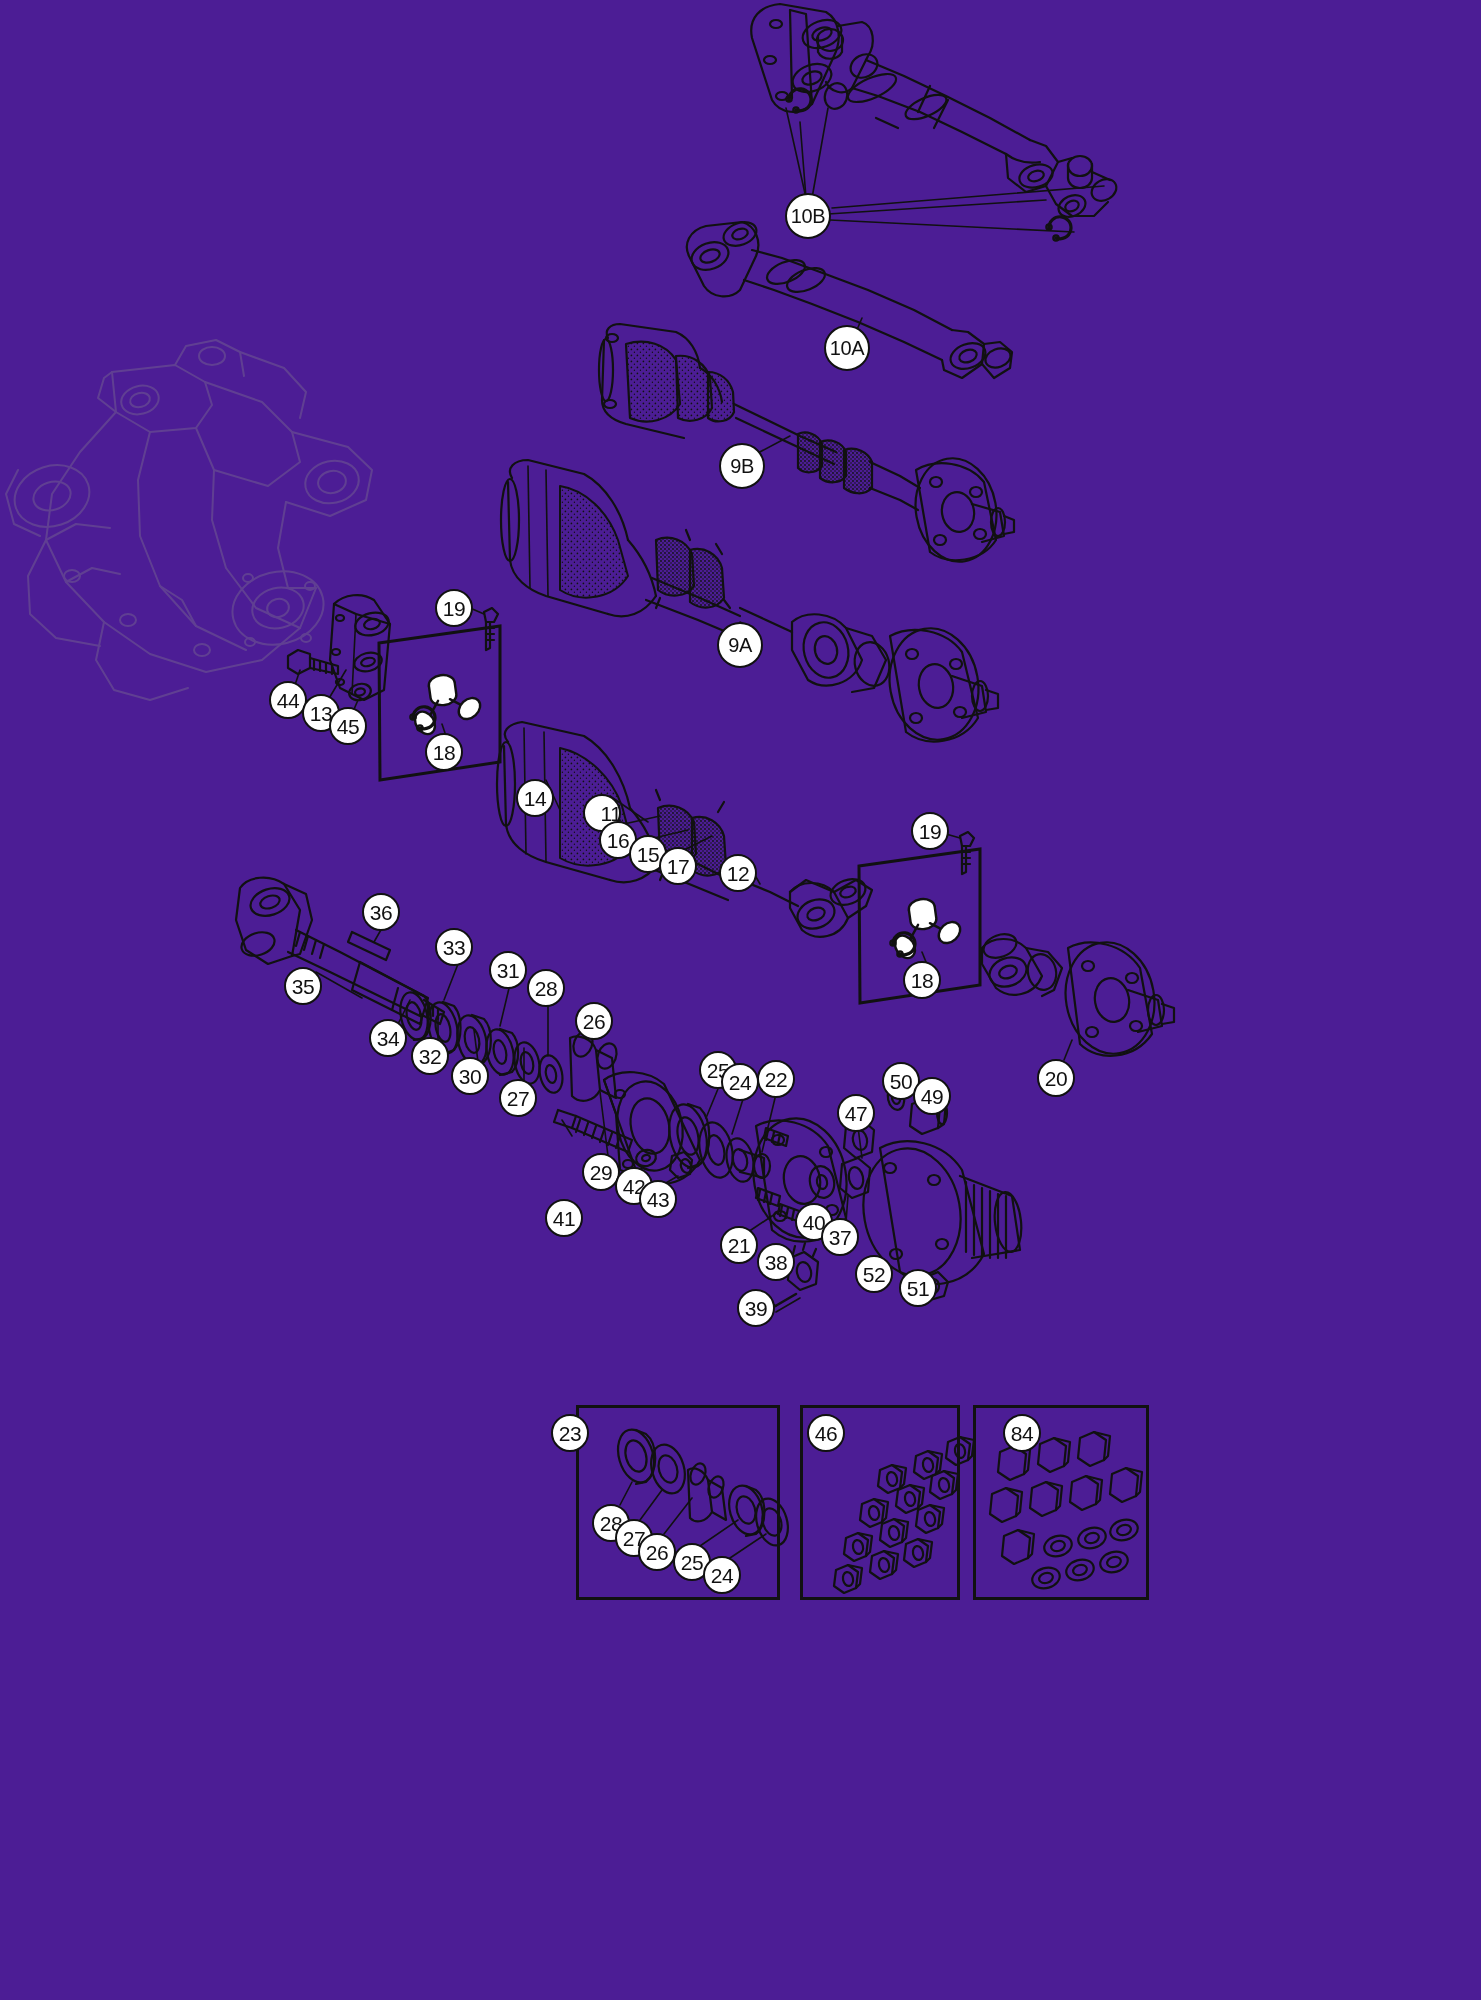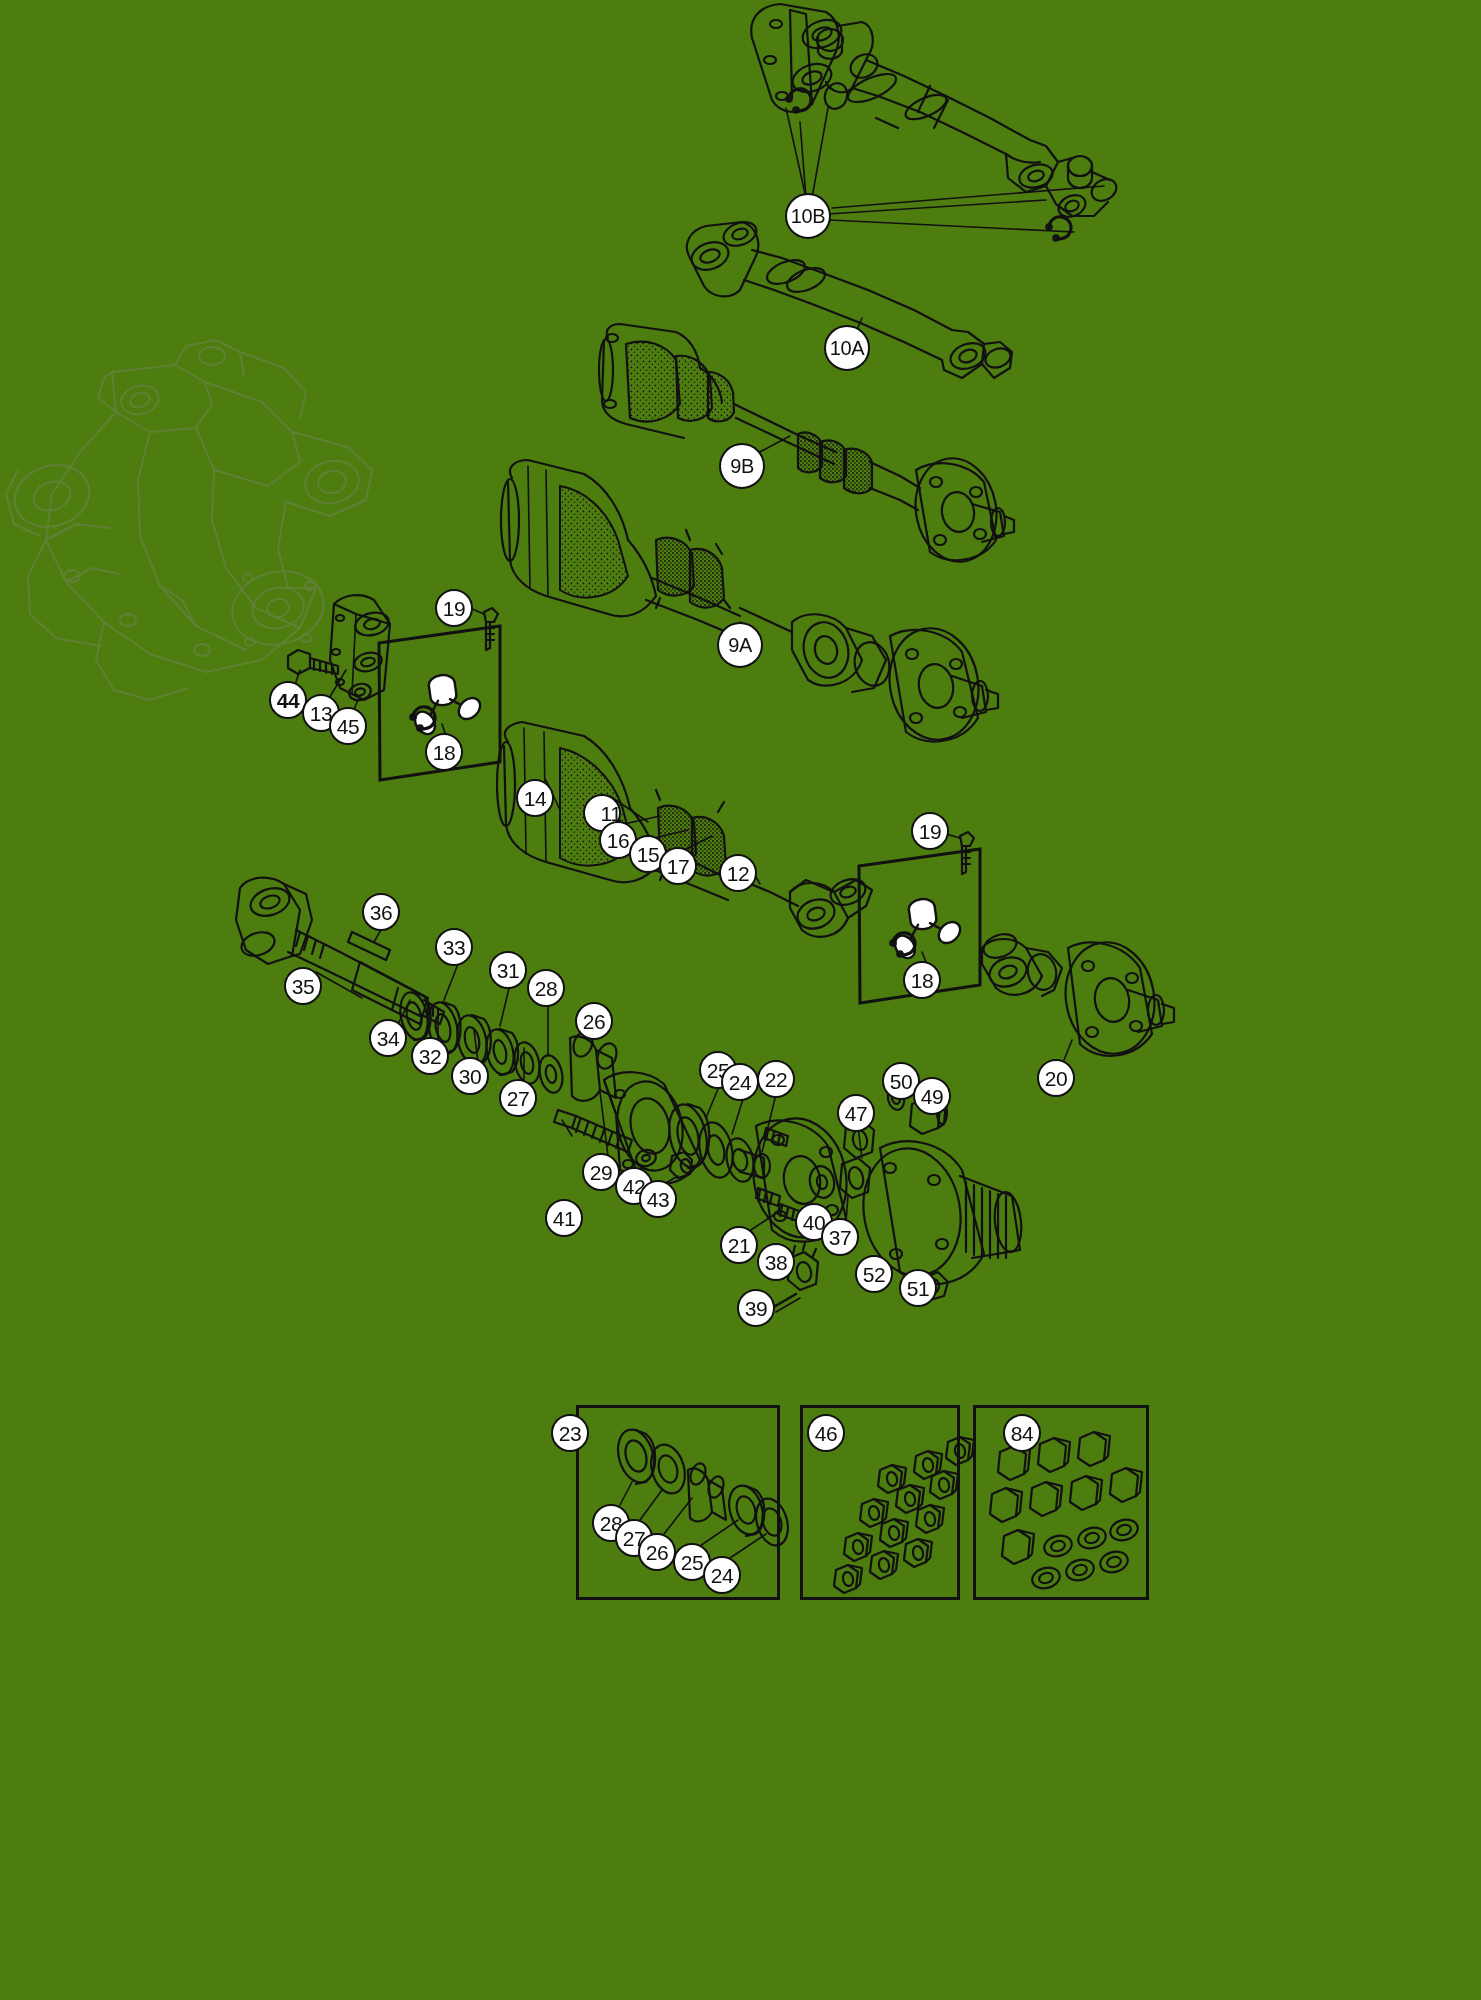"10B" #sheet { background: #4d7c0f -> #4c1d95 }
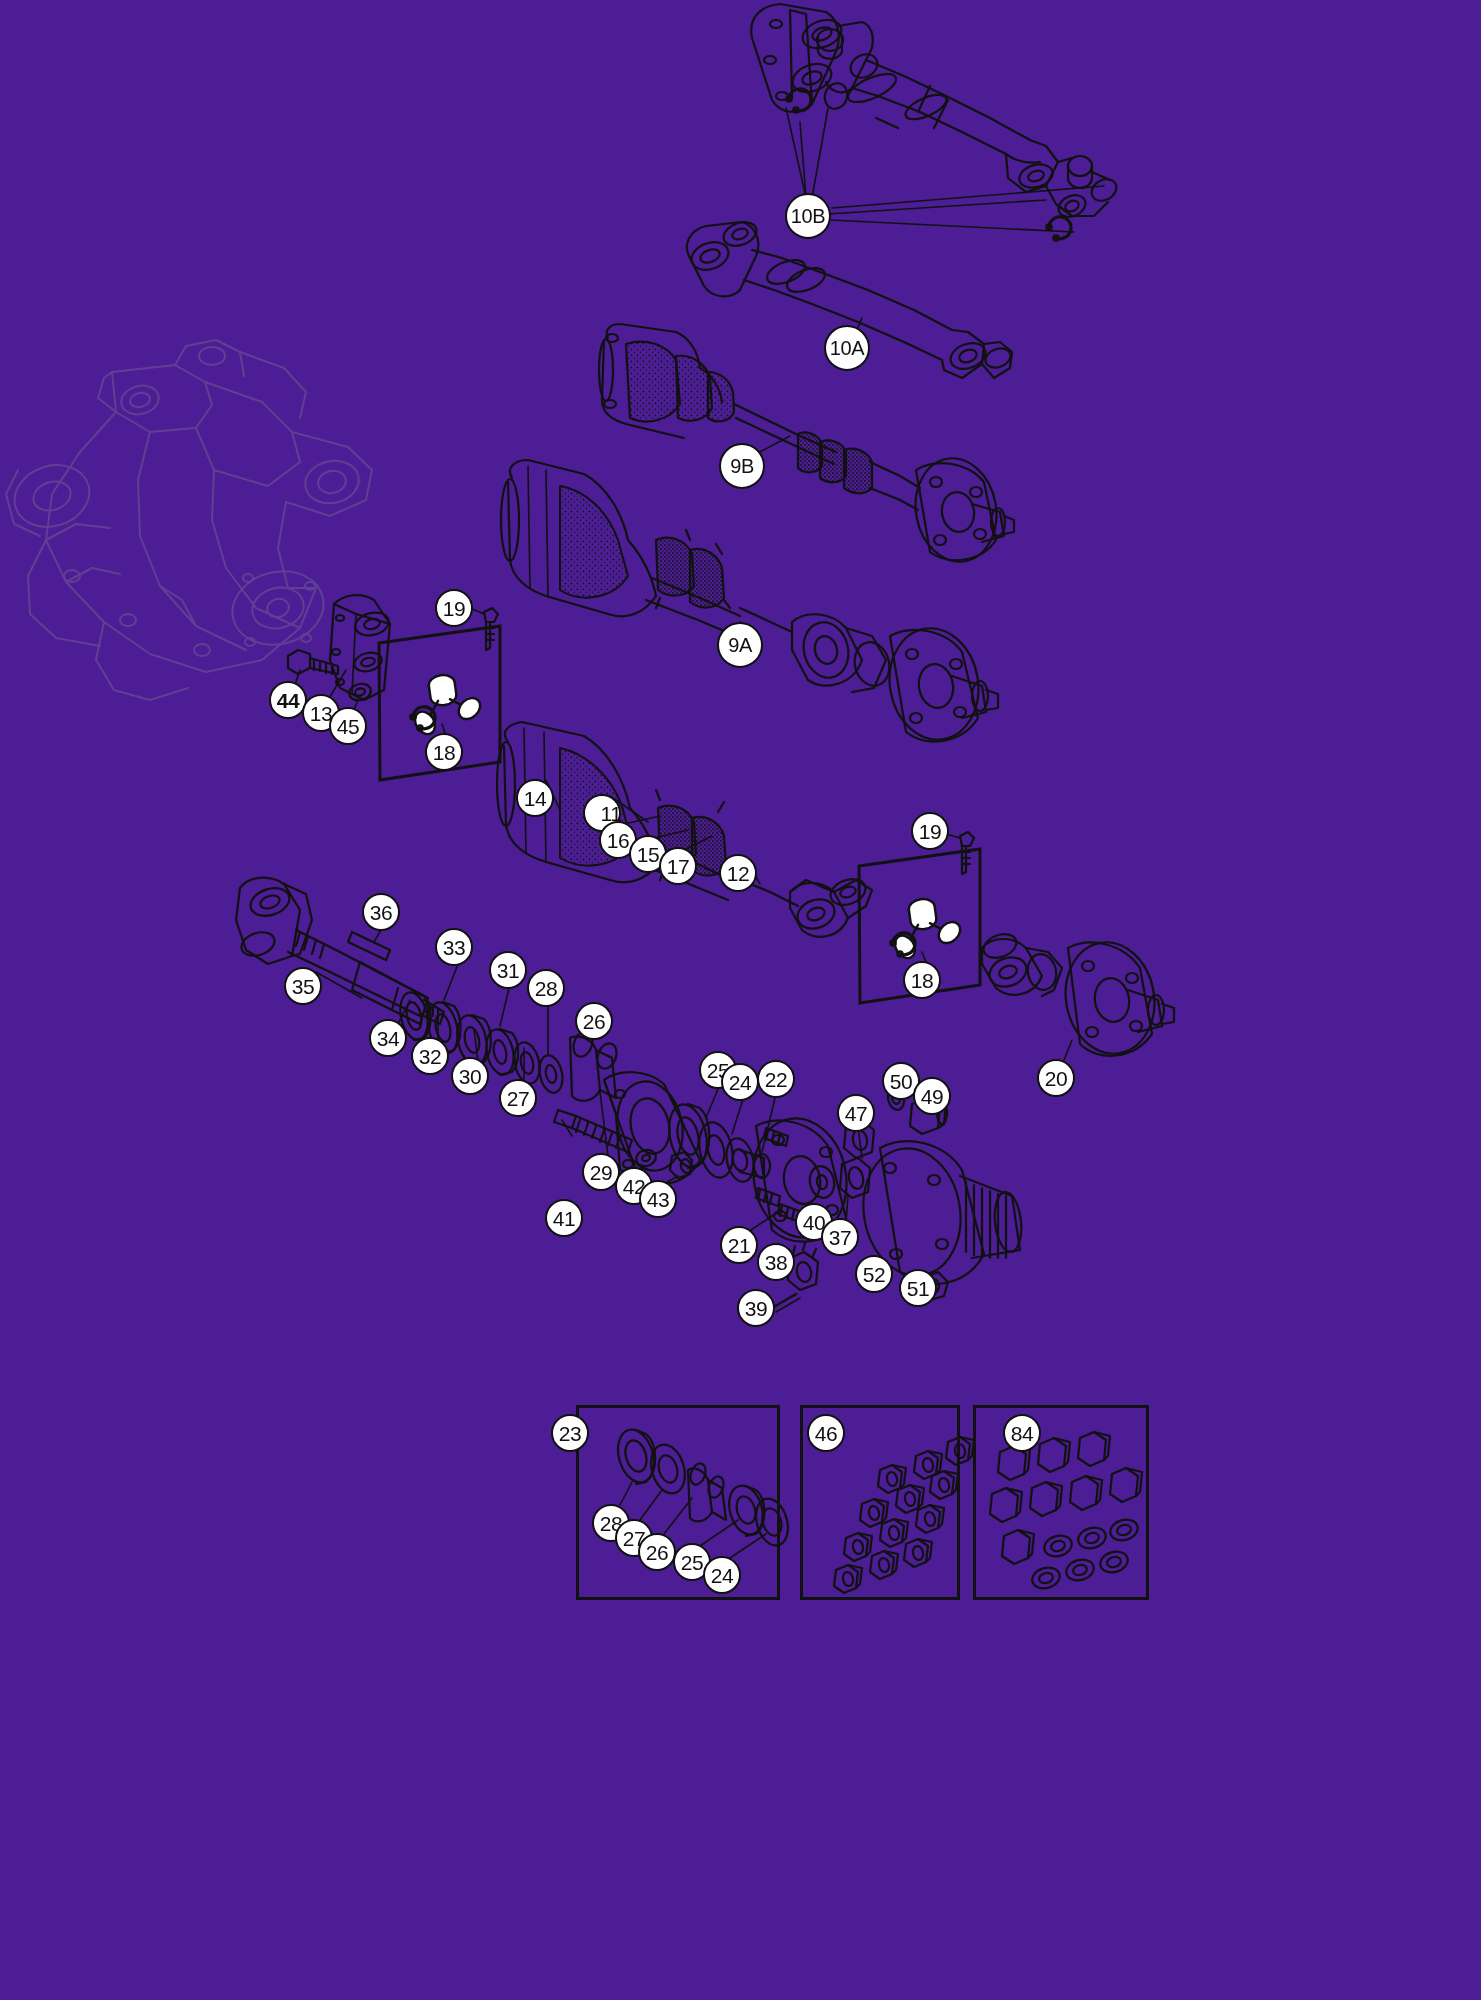"44" div.callout { font-weight: bold -> none }
